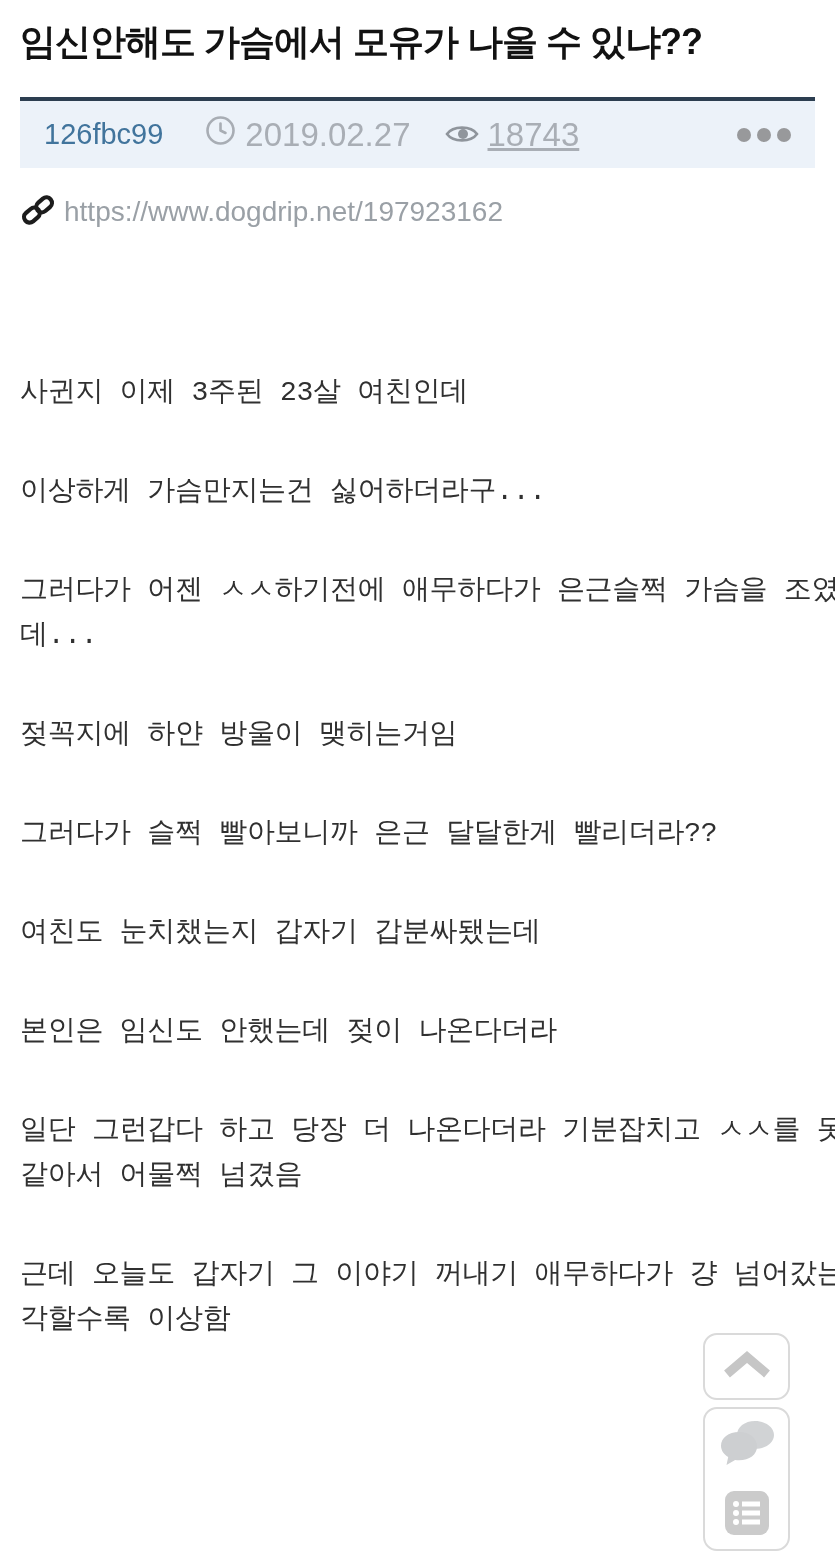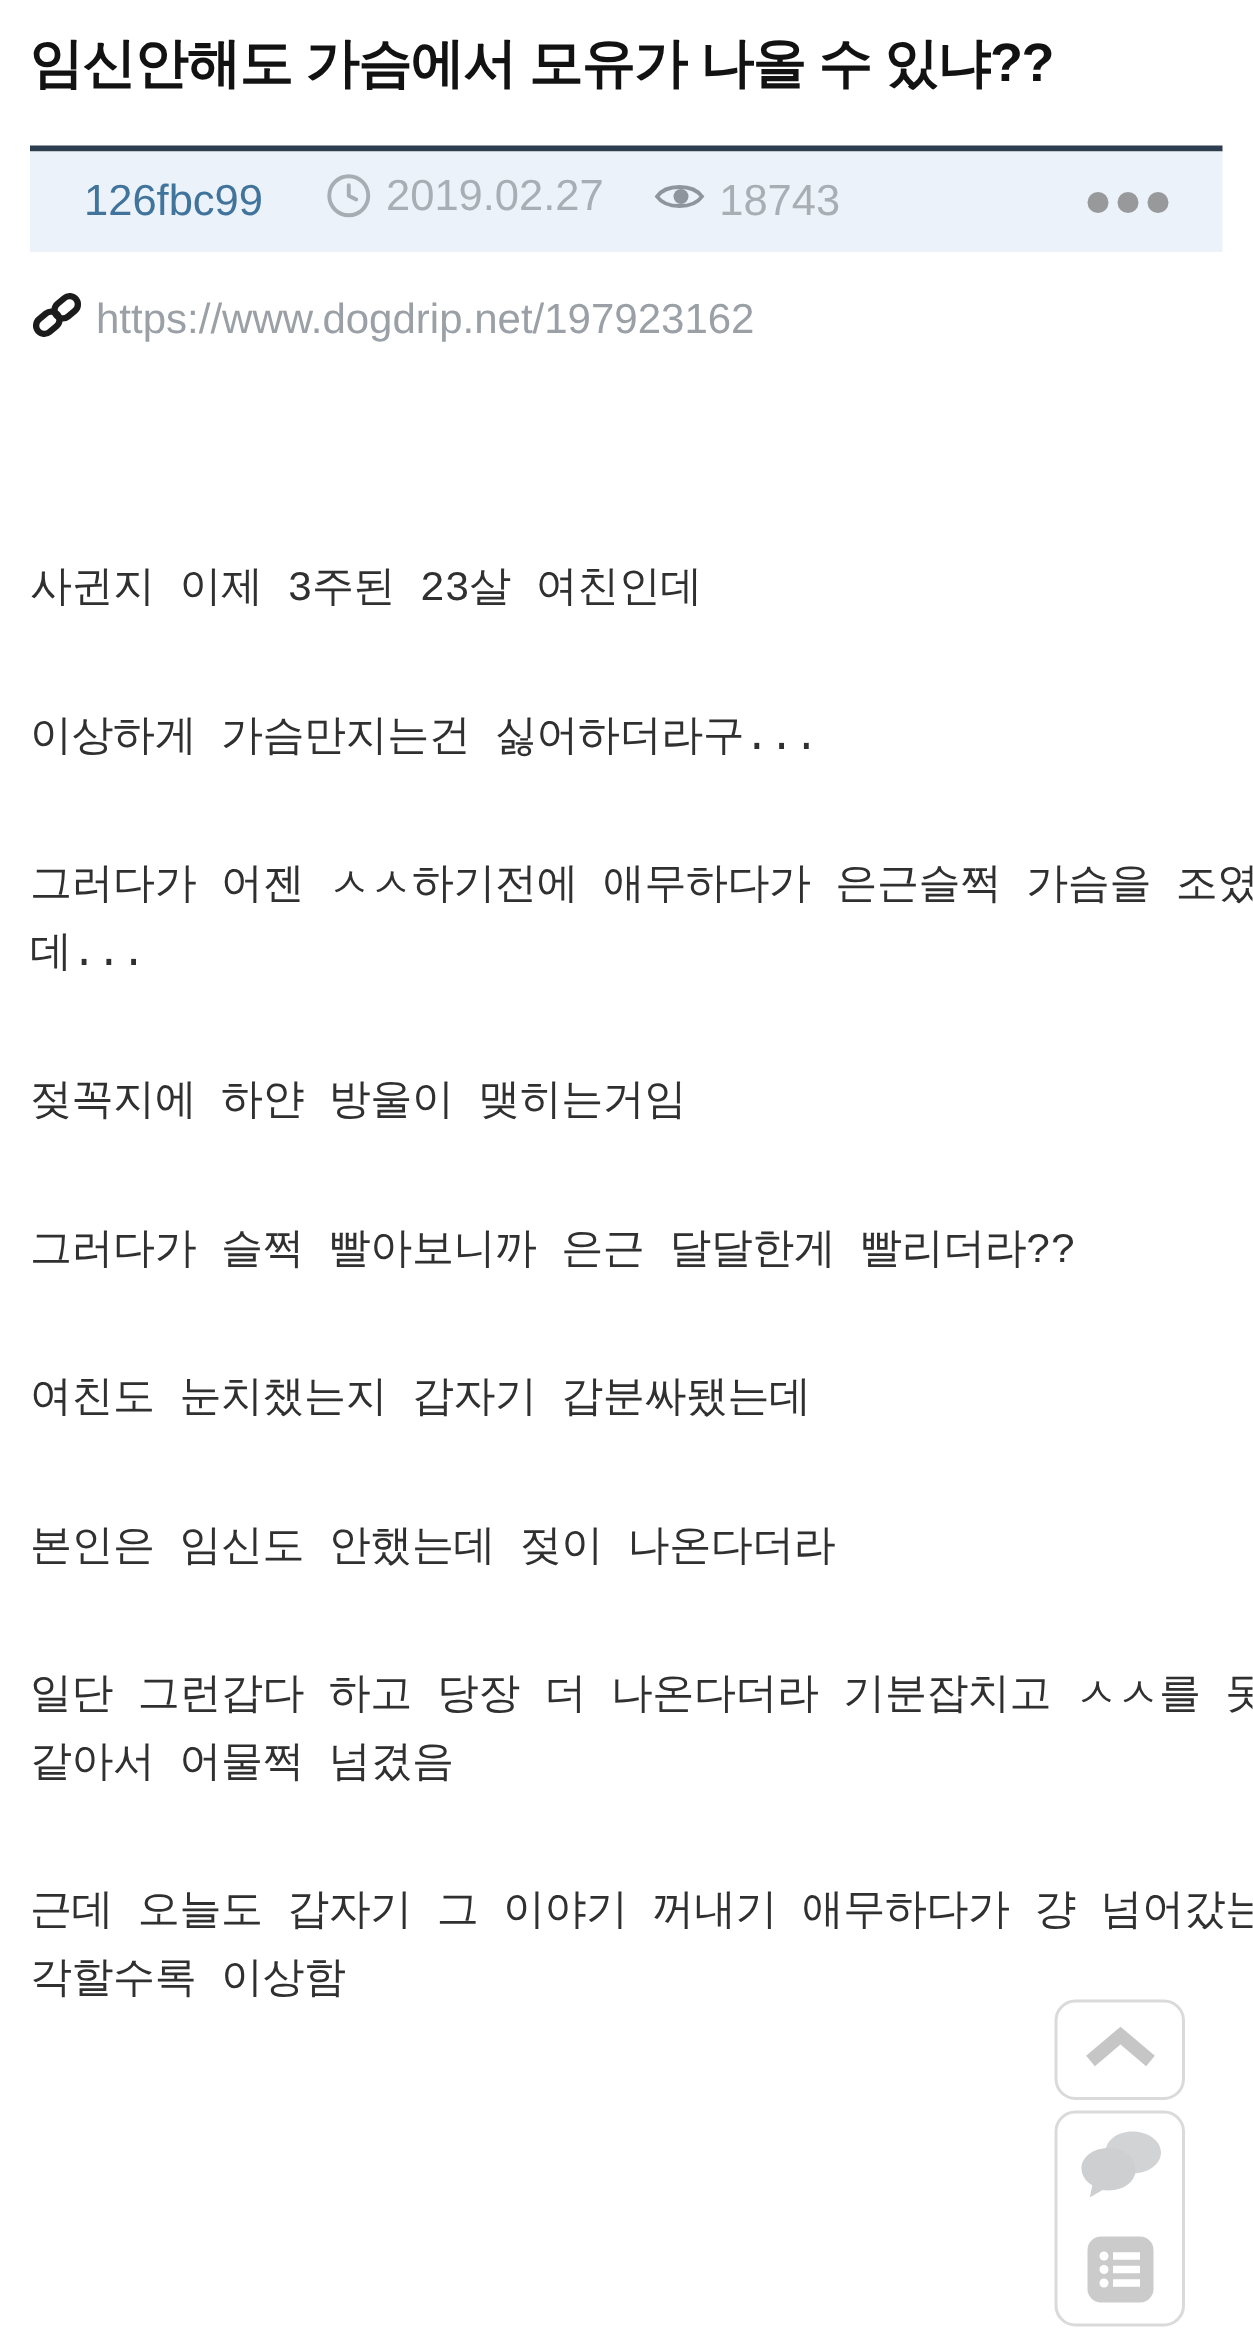"126fbc99" .meta-bar { padding: 0 36px -> 0 24px }
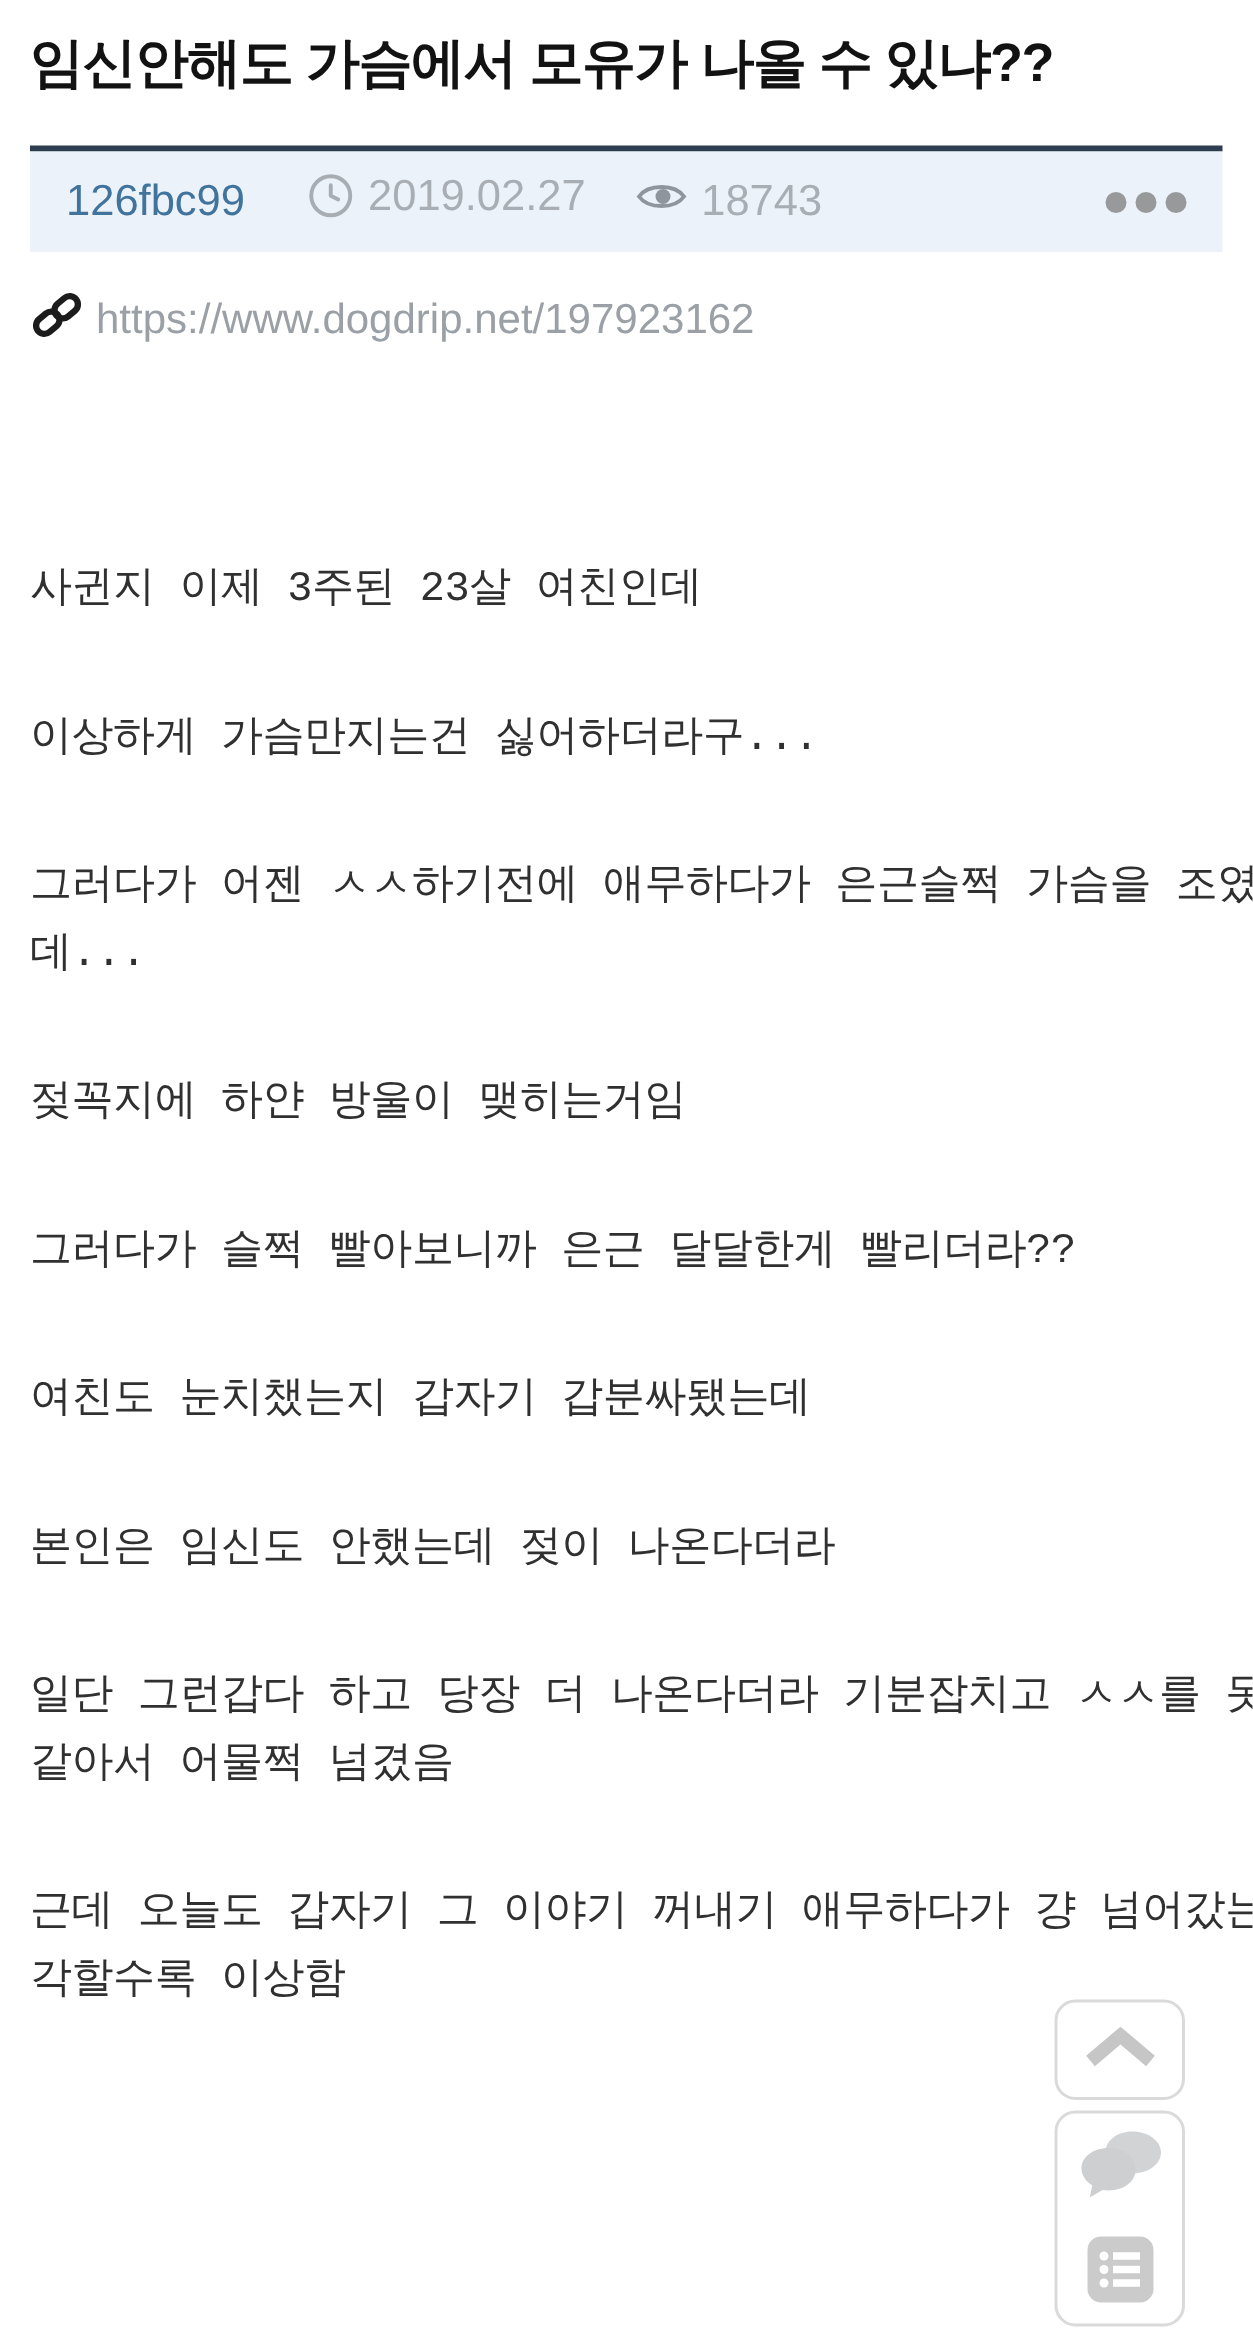"2019.02.27" .meta-item { align-items: flex-start -> flex-end; font-size: 29px -> 33px }
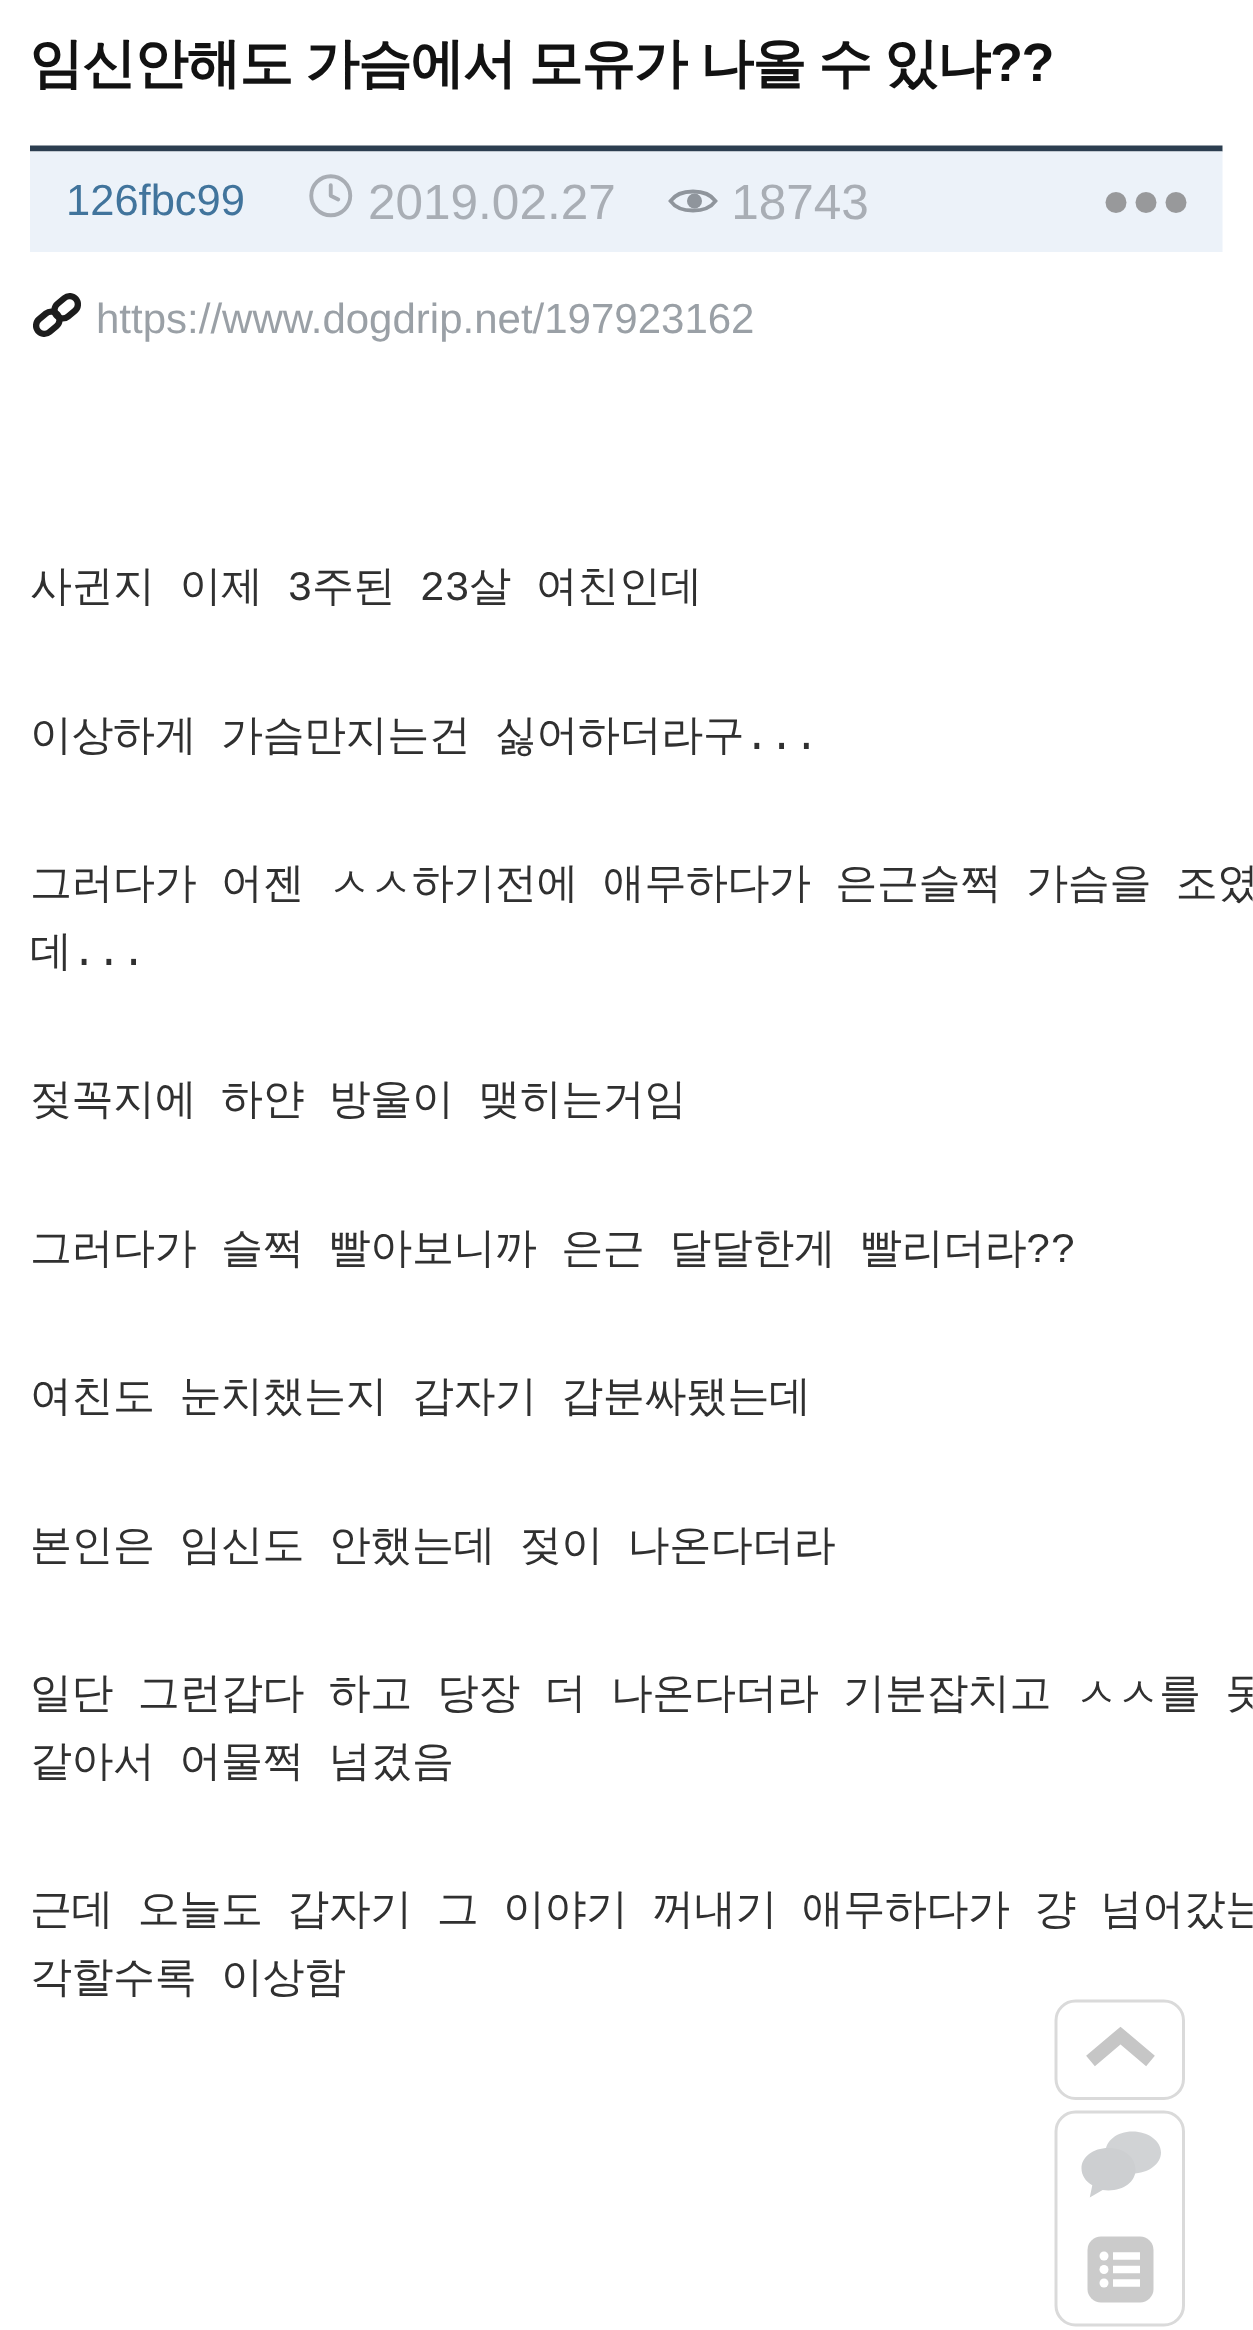"18743" .meta-views { text-decoration: none -> underline }
